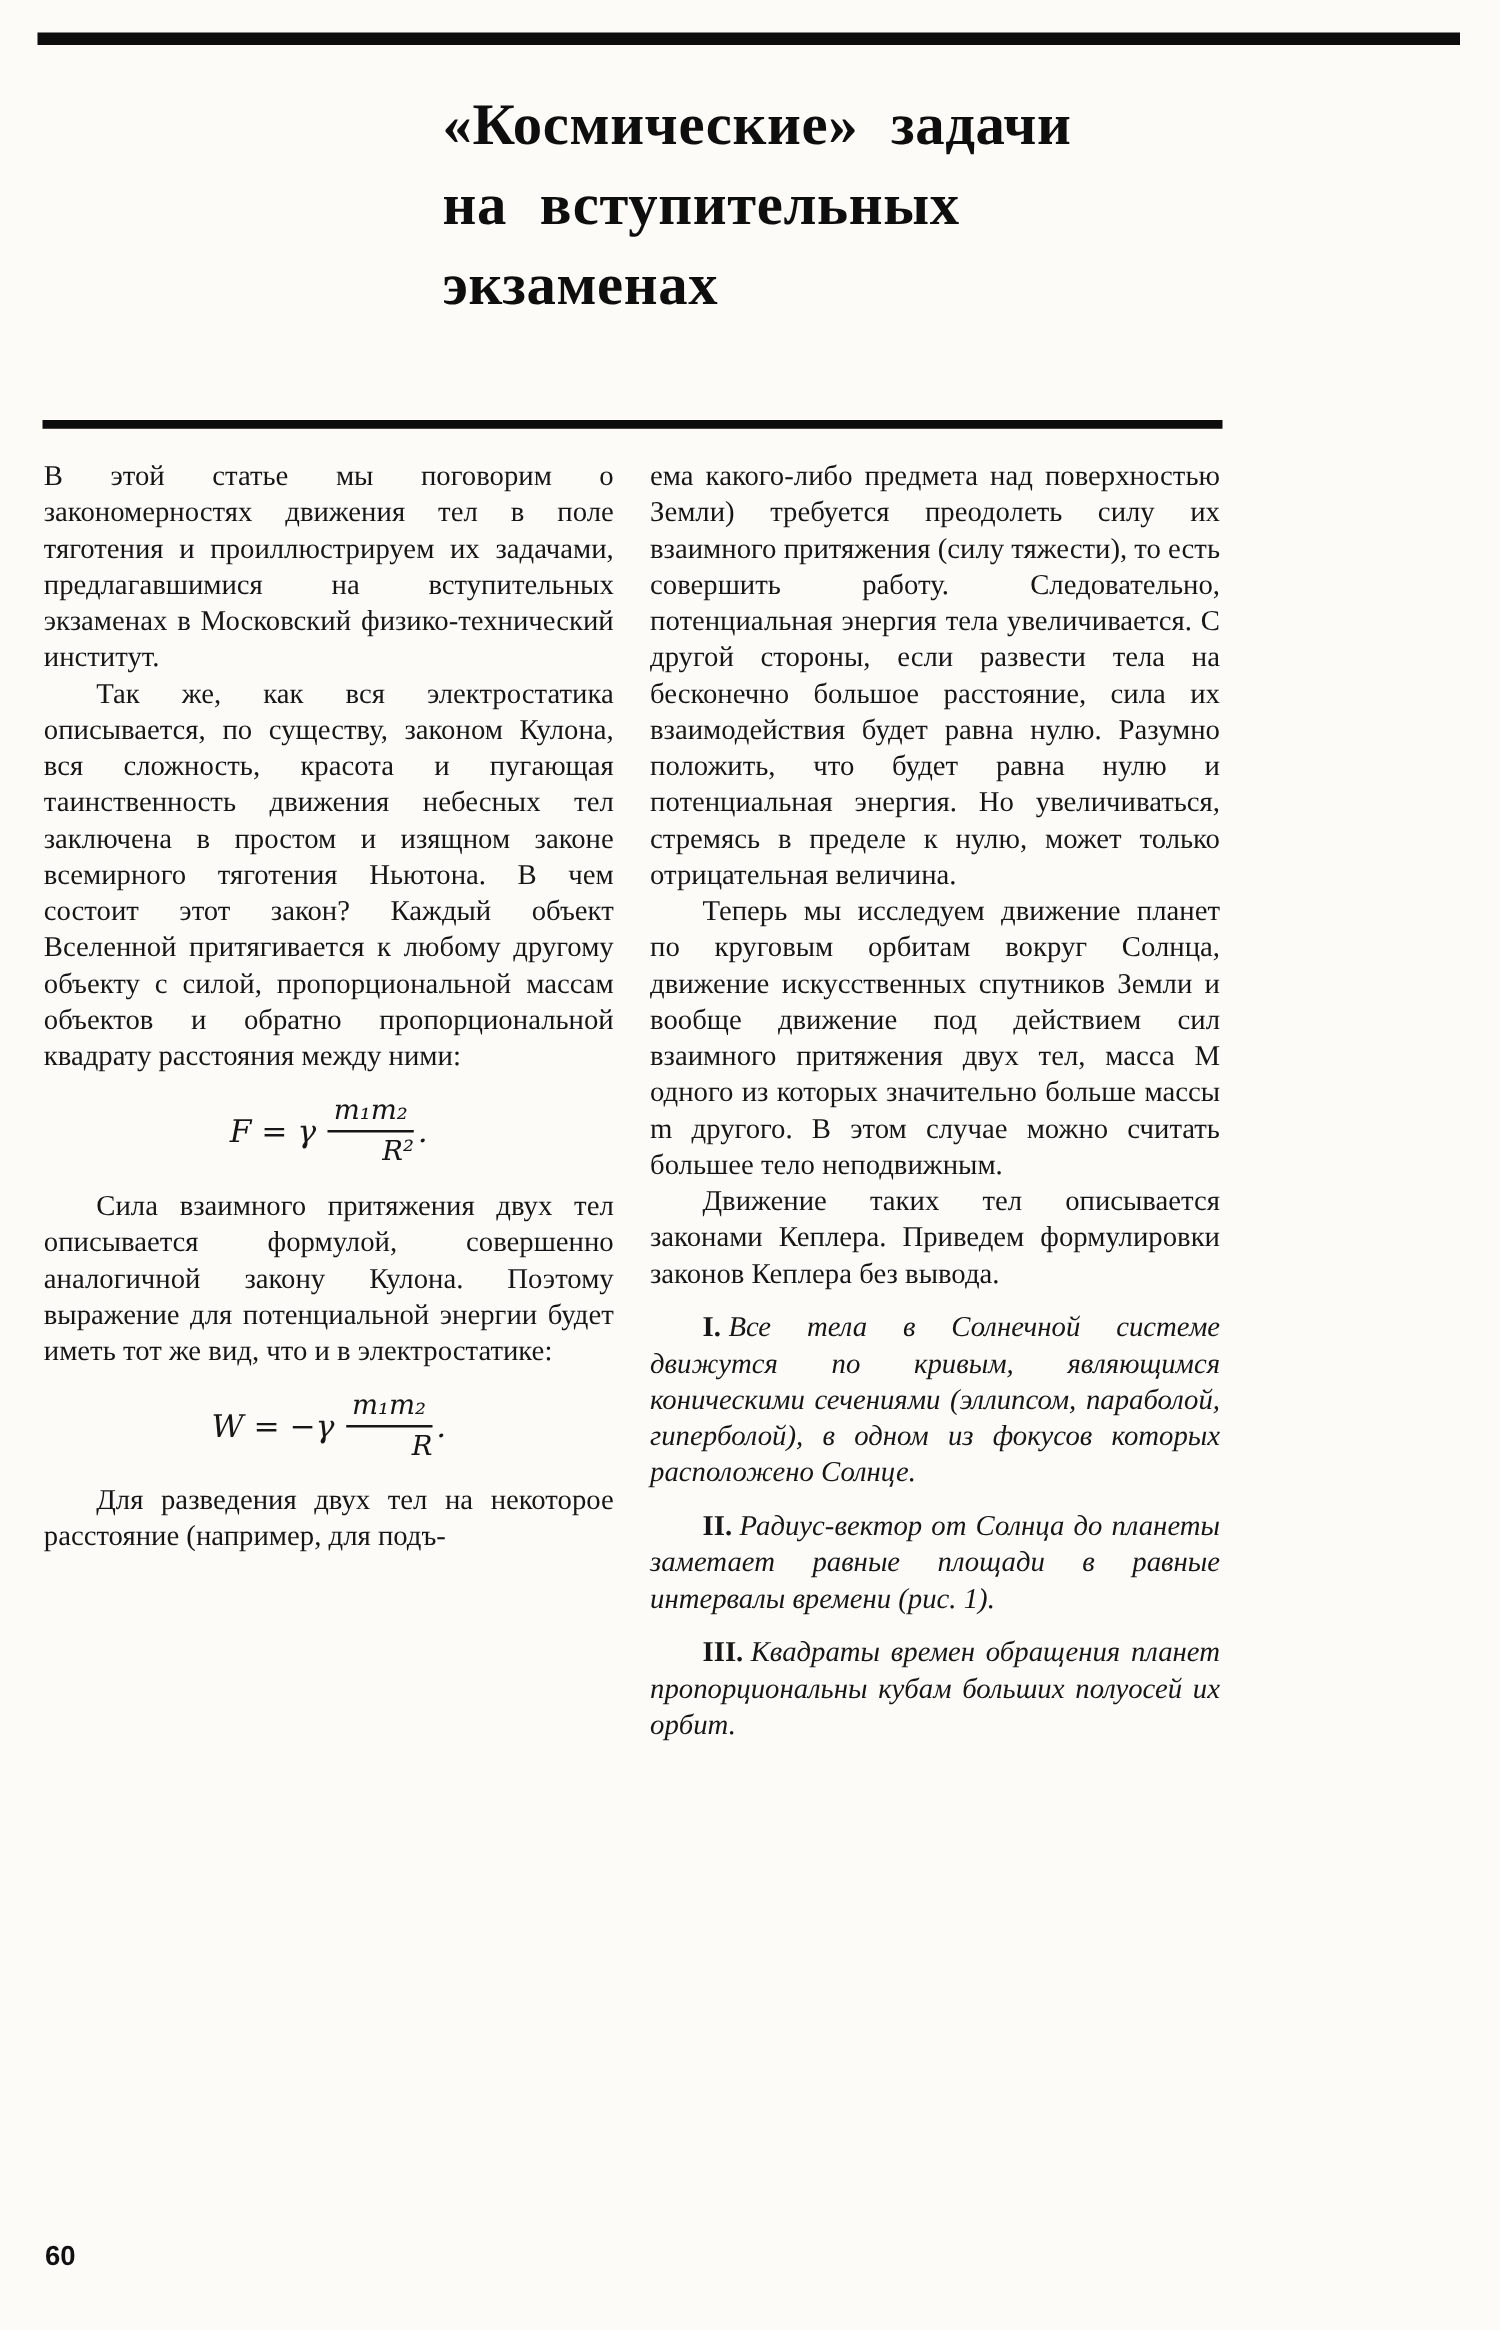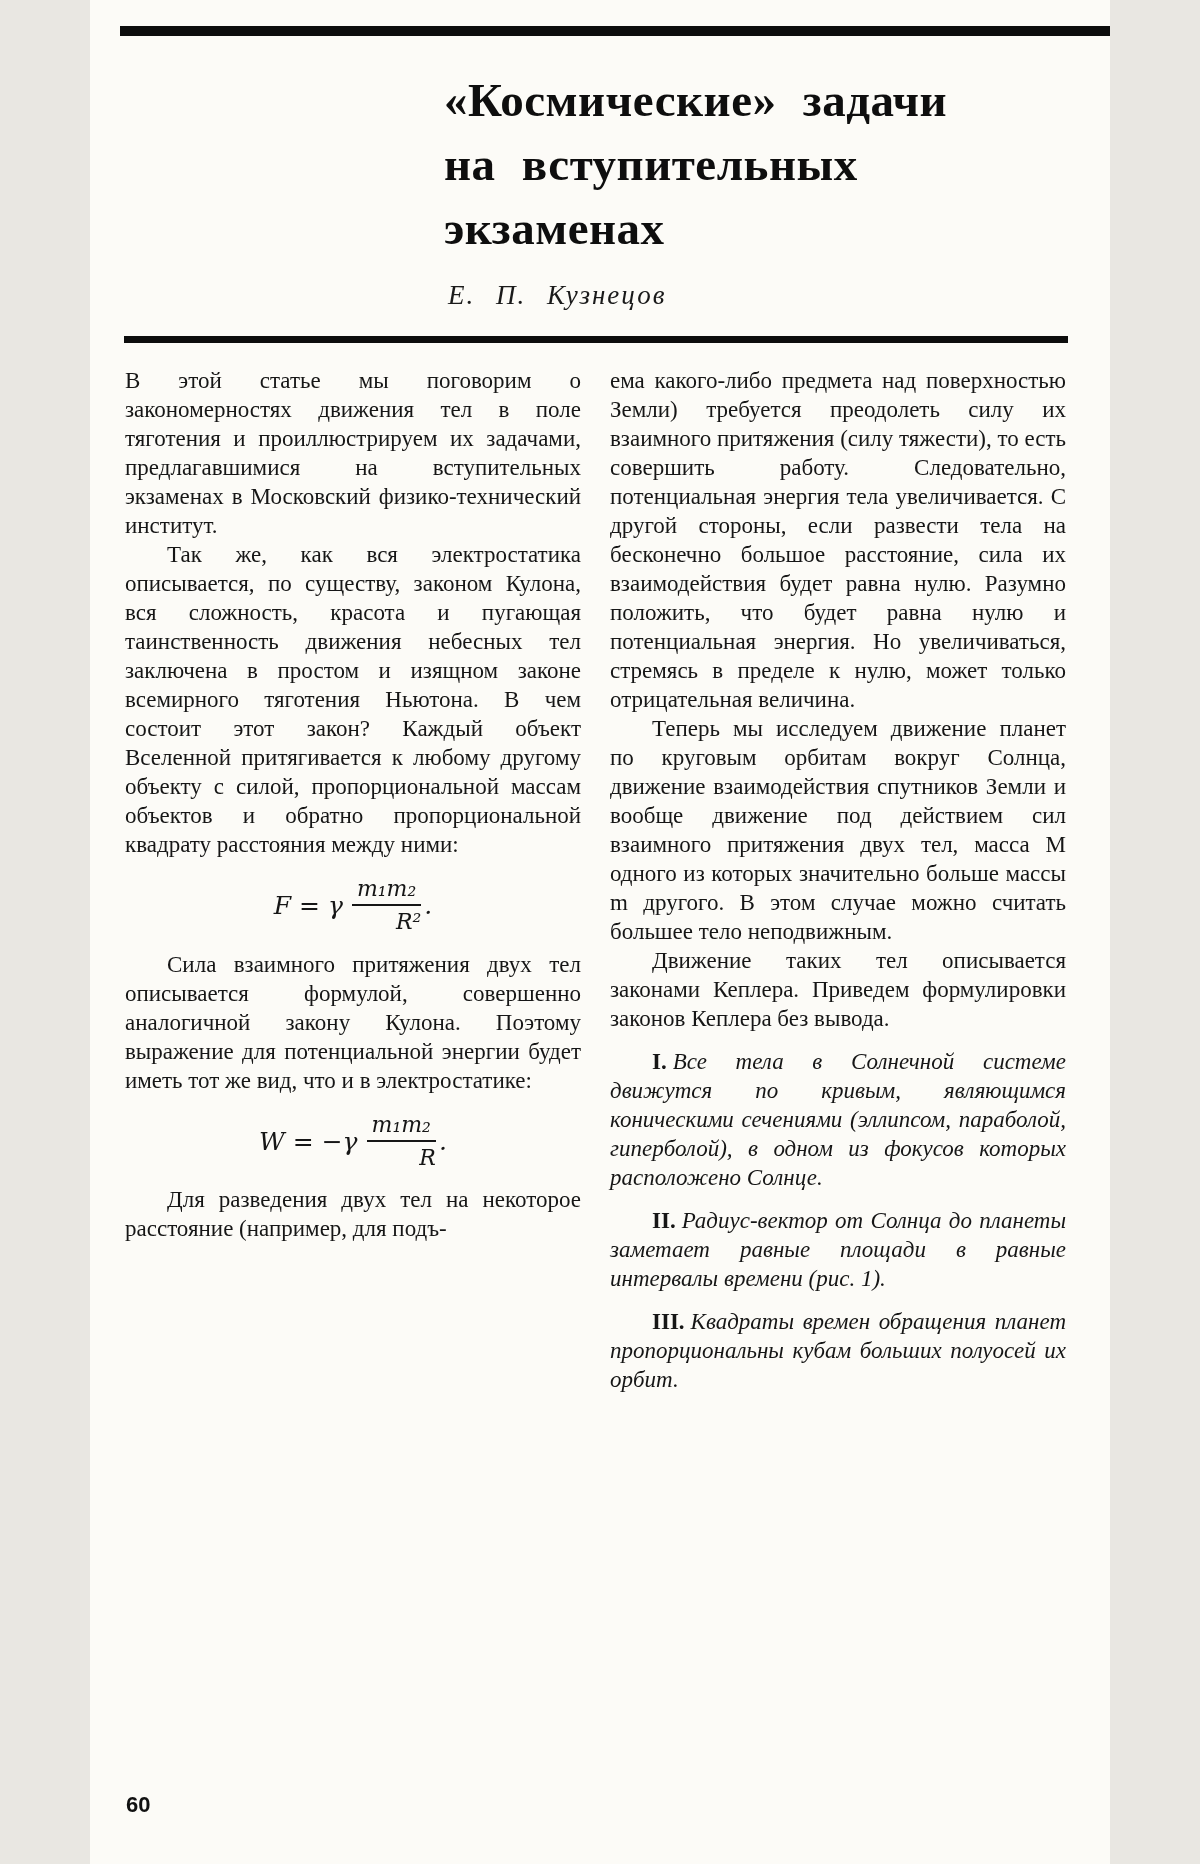"«Космические» задачи" .page { width: 1020px -> 1200px }
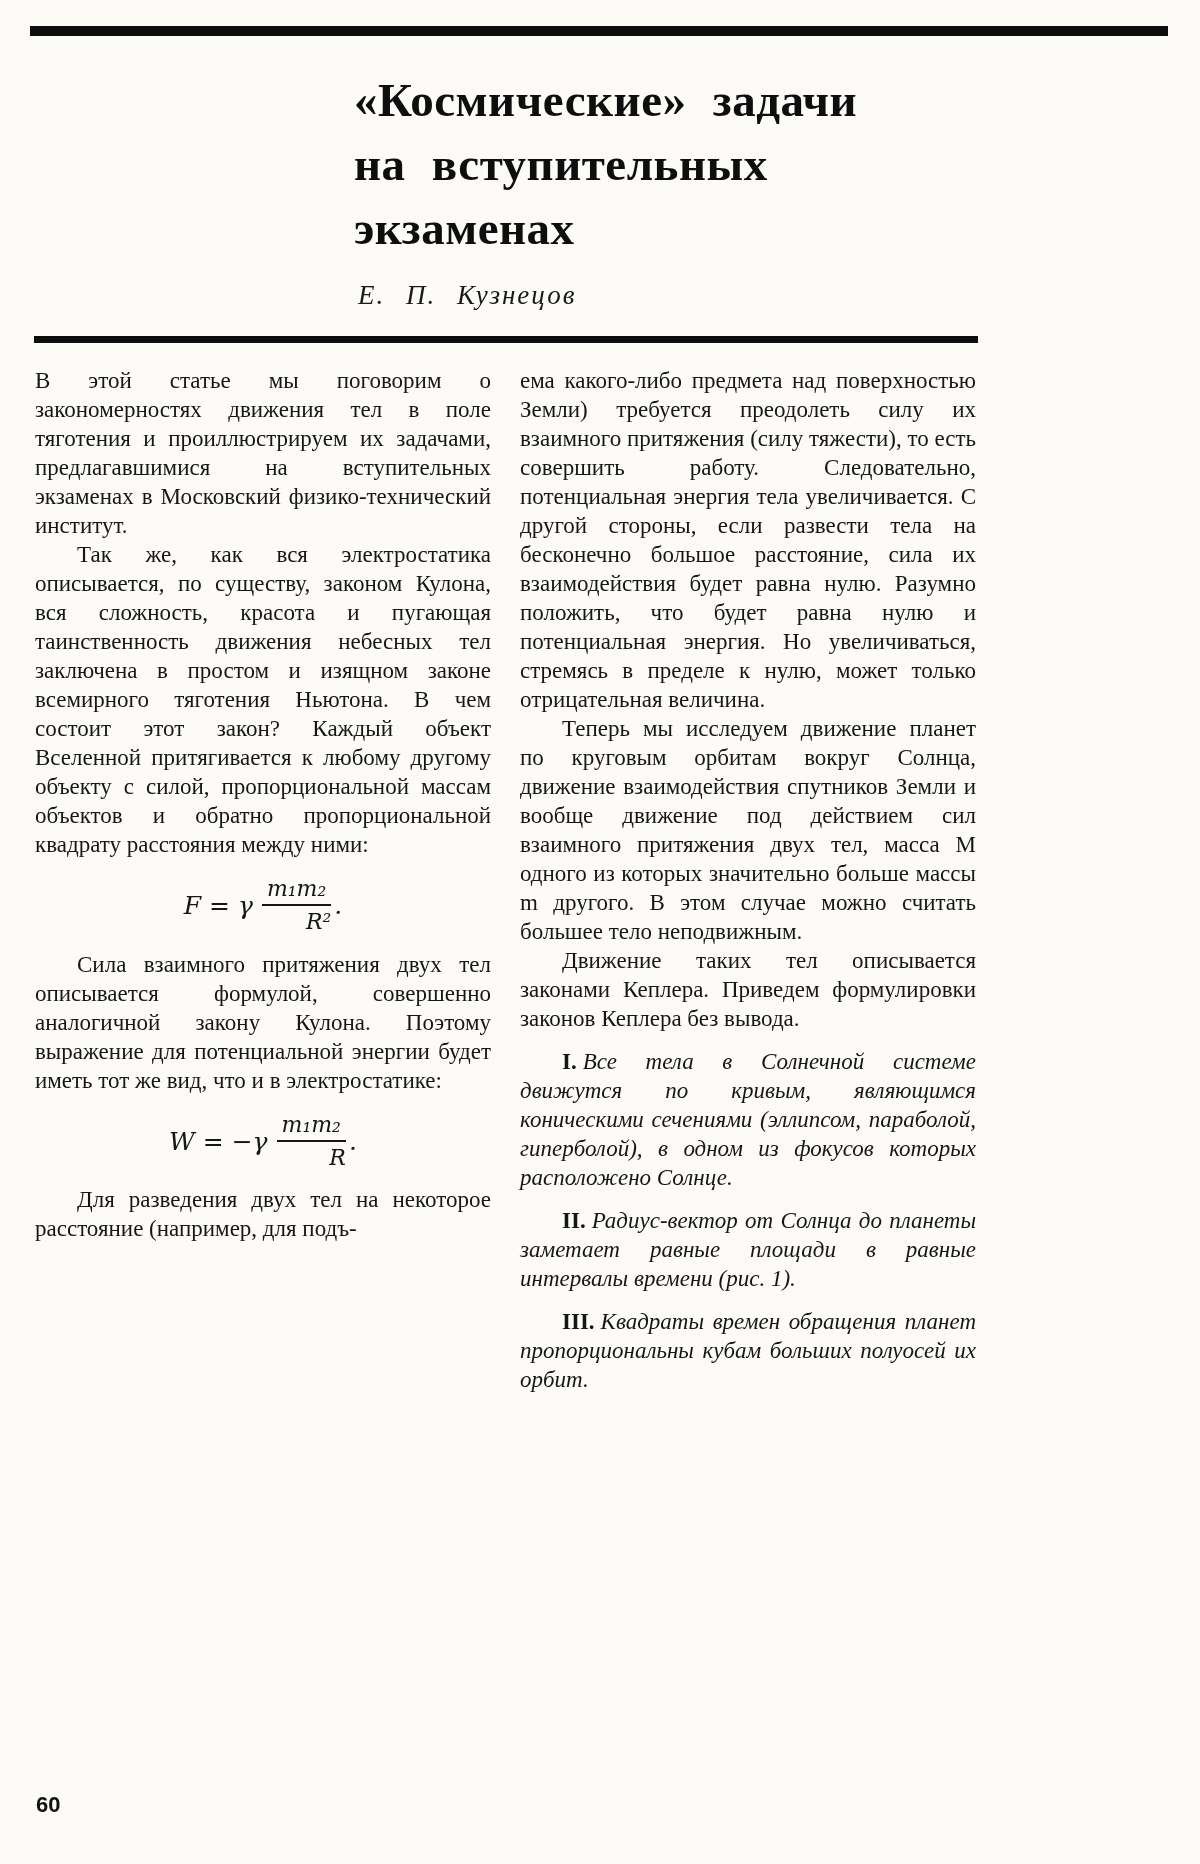"Е. П. Кузнецов" div.author { html: <div>Е. П. Кузнецов</div> -> none }
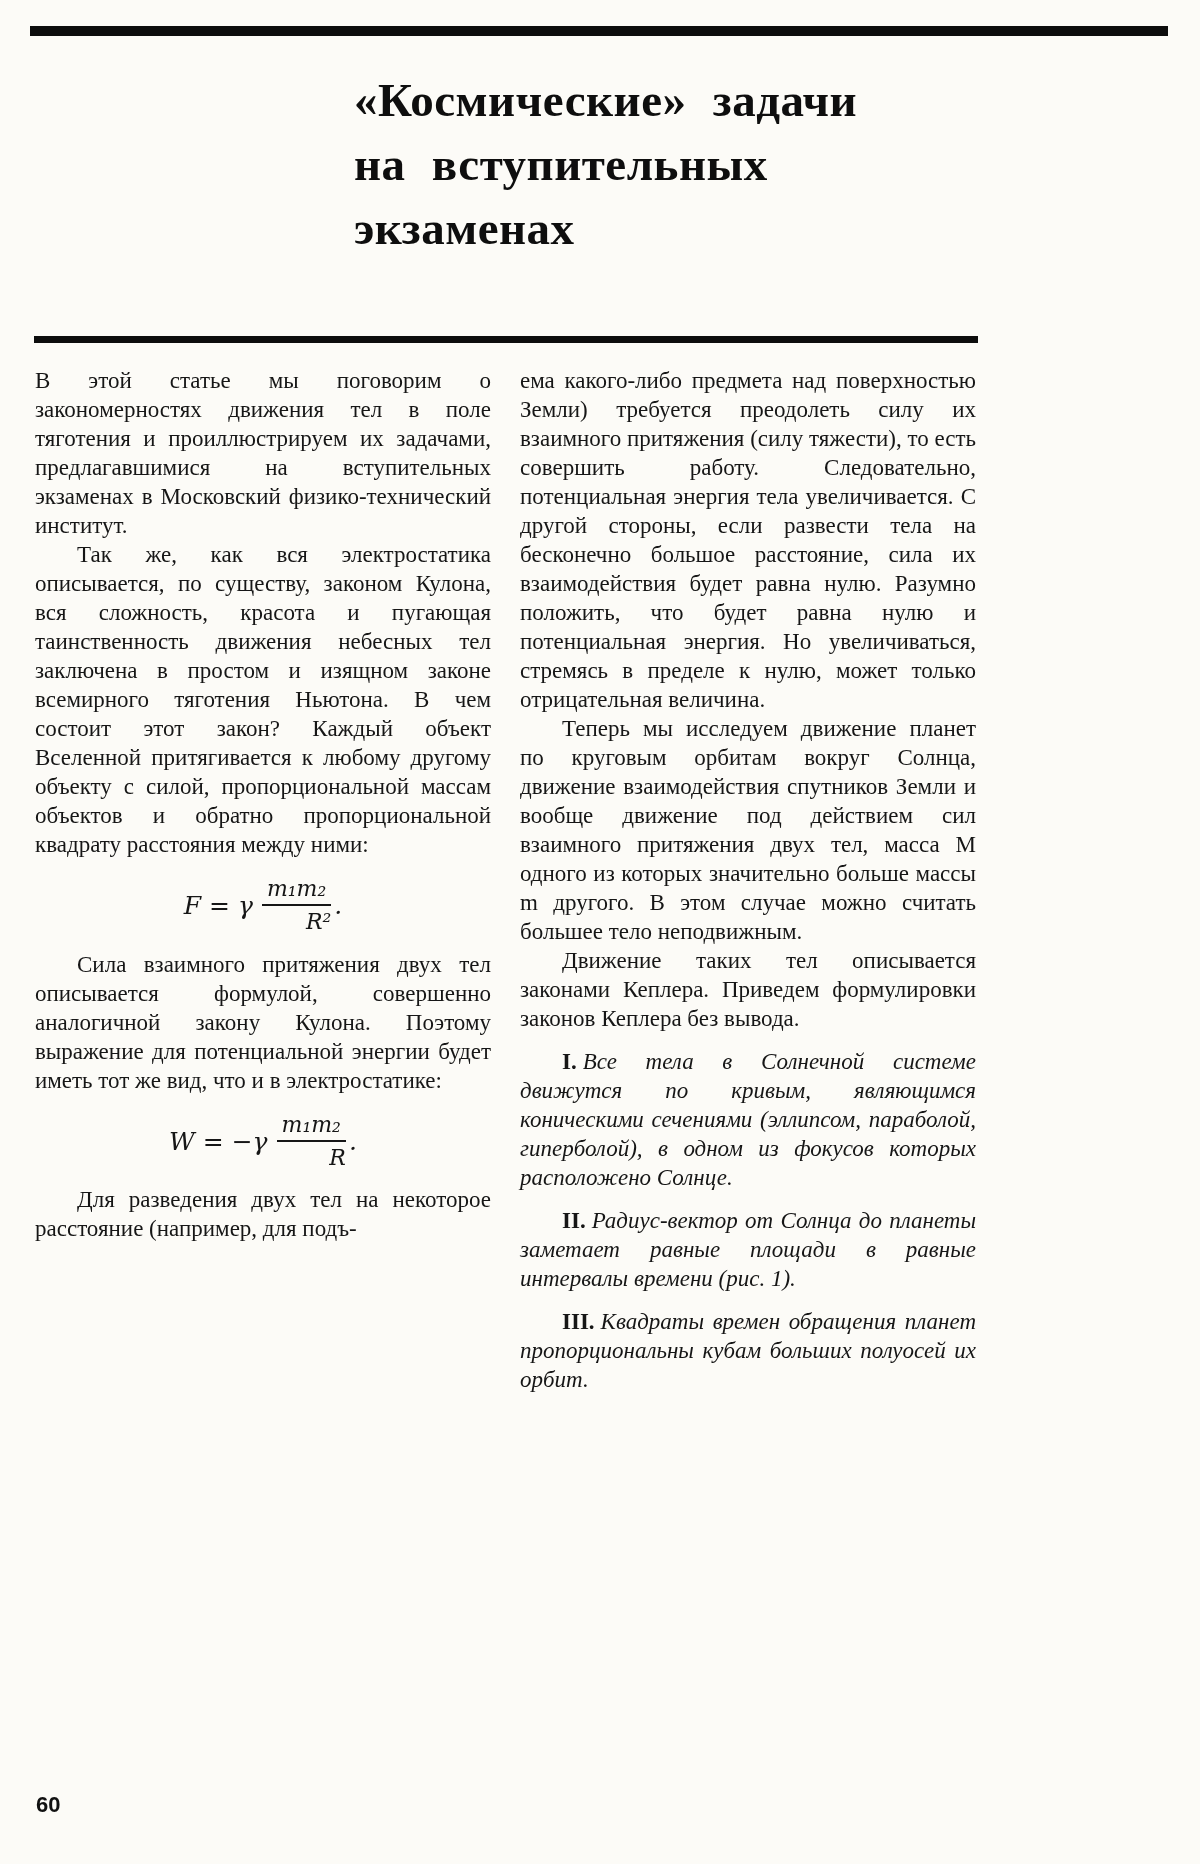"Теперь мы исследуем движение планет" p.body-p { text: взаимодействия -> искусственных }
